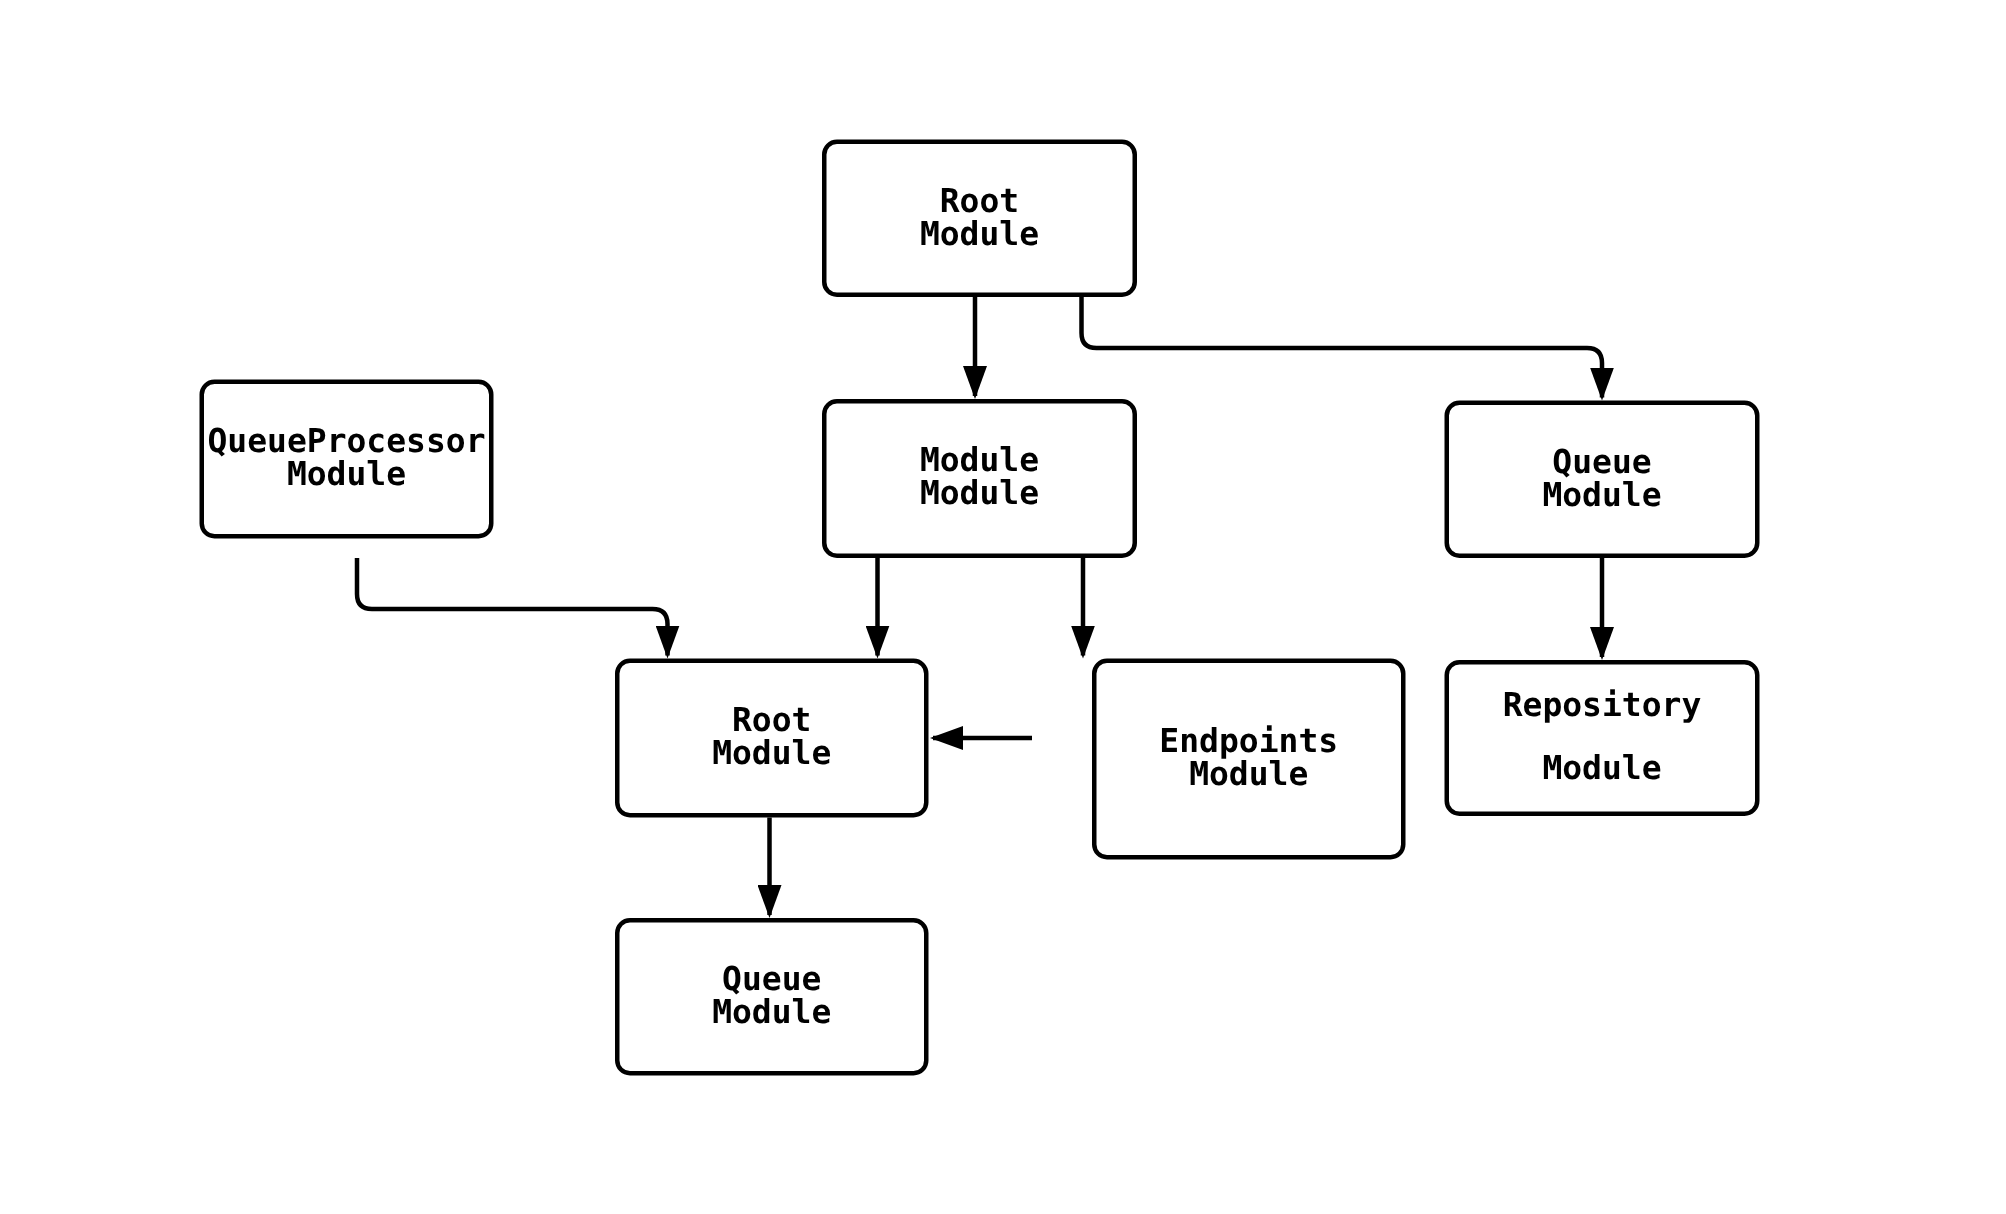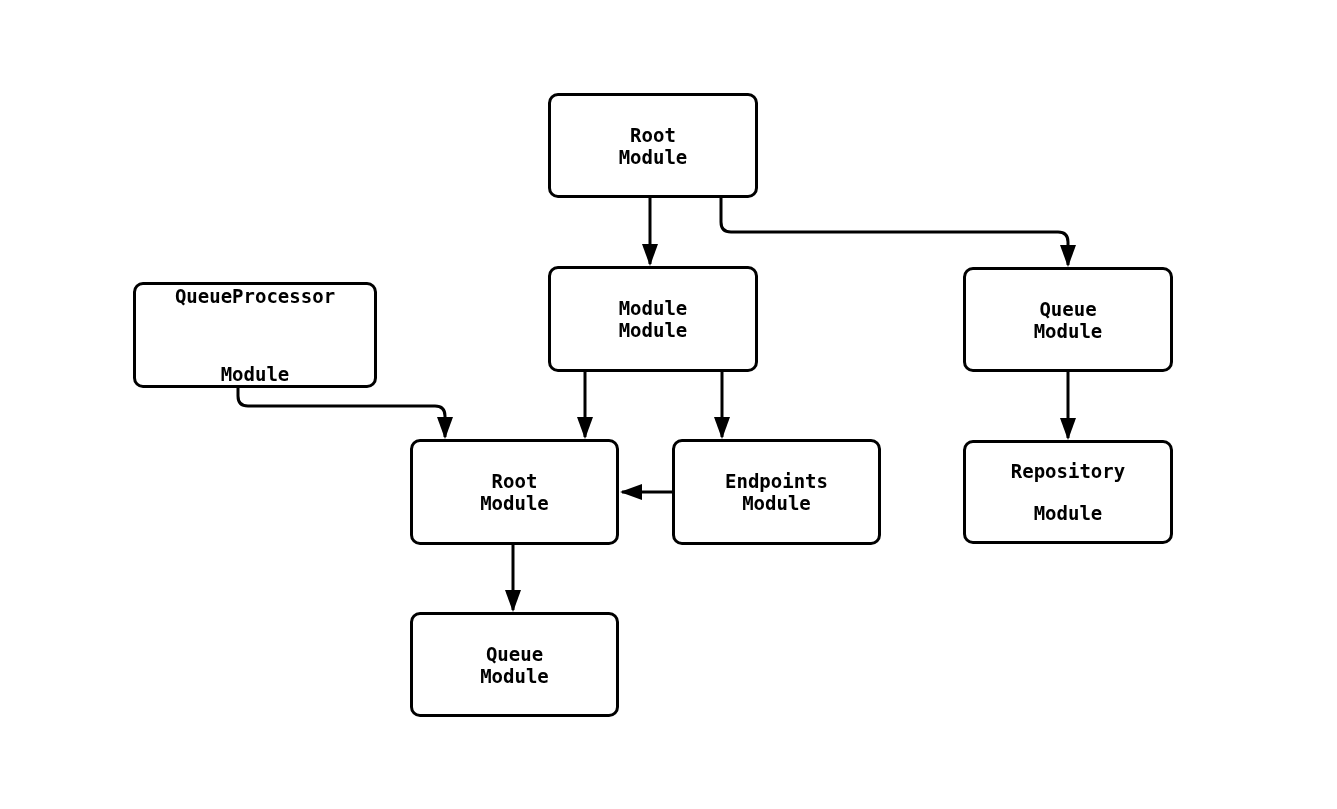"Root" .node { font-size: 19px -> 22px }
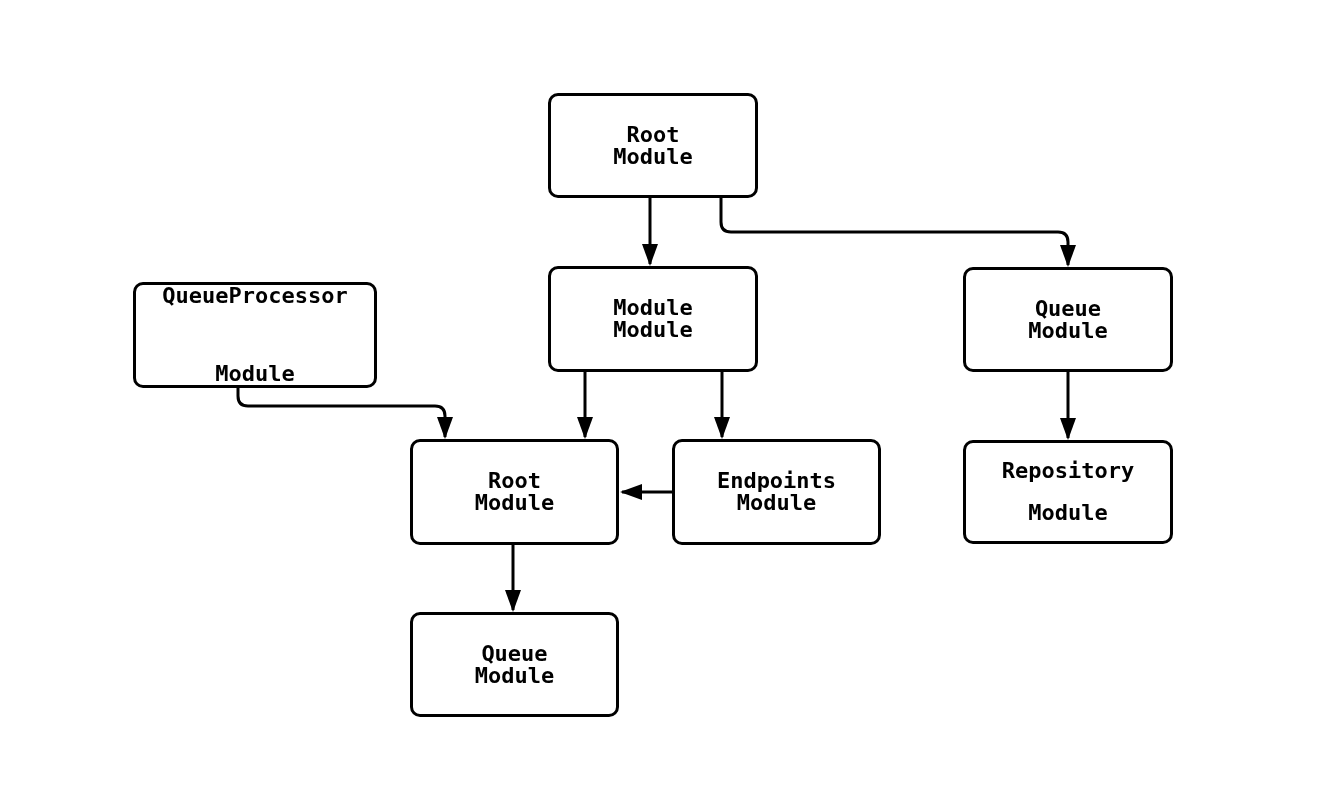"QueueProcessor" #node-queueprocessor { justify-content: space-between -> none; top: 282px -> 253px; width: 244px -> 196px }
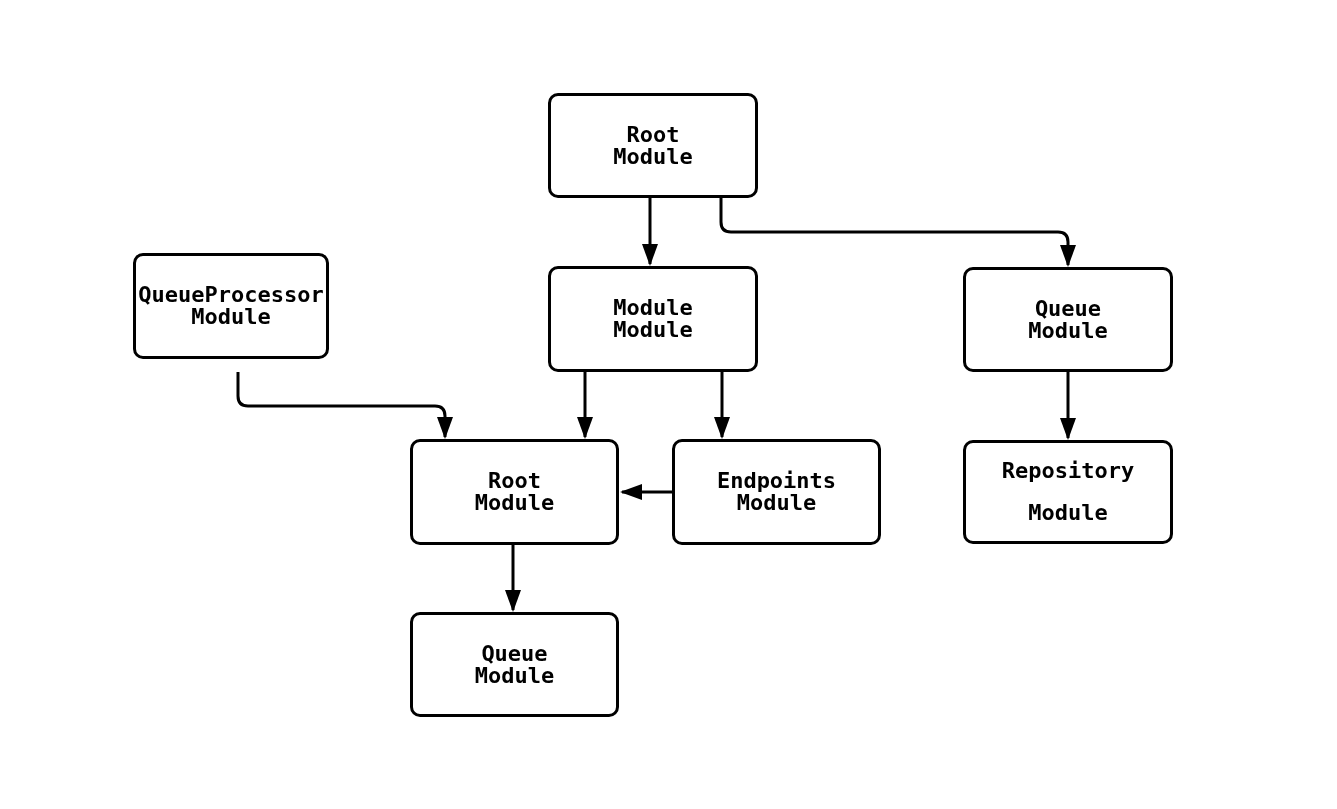"Endpoints" #node-endpoints { height: 106px -> 134px; left: 672px -> 728px }
